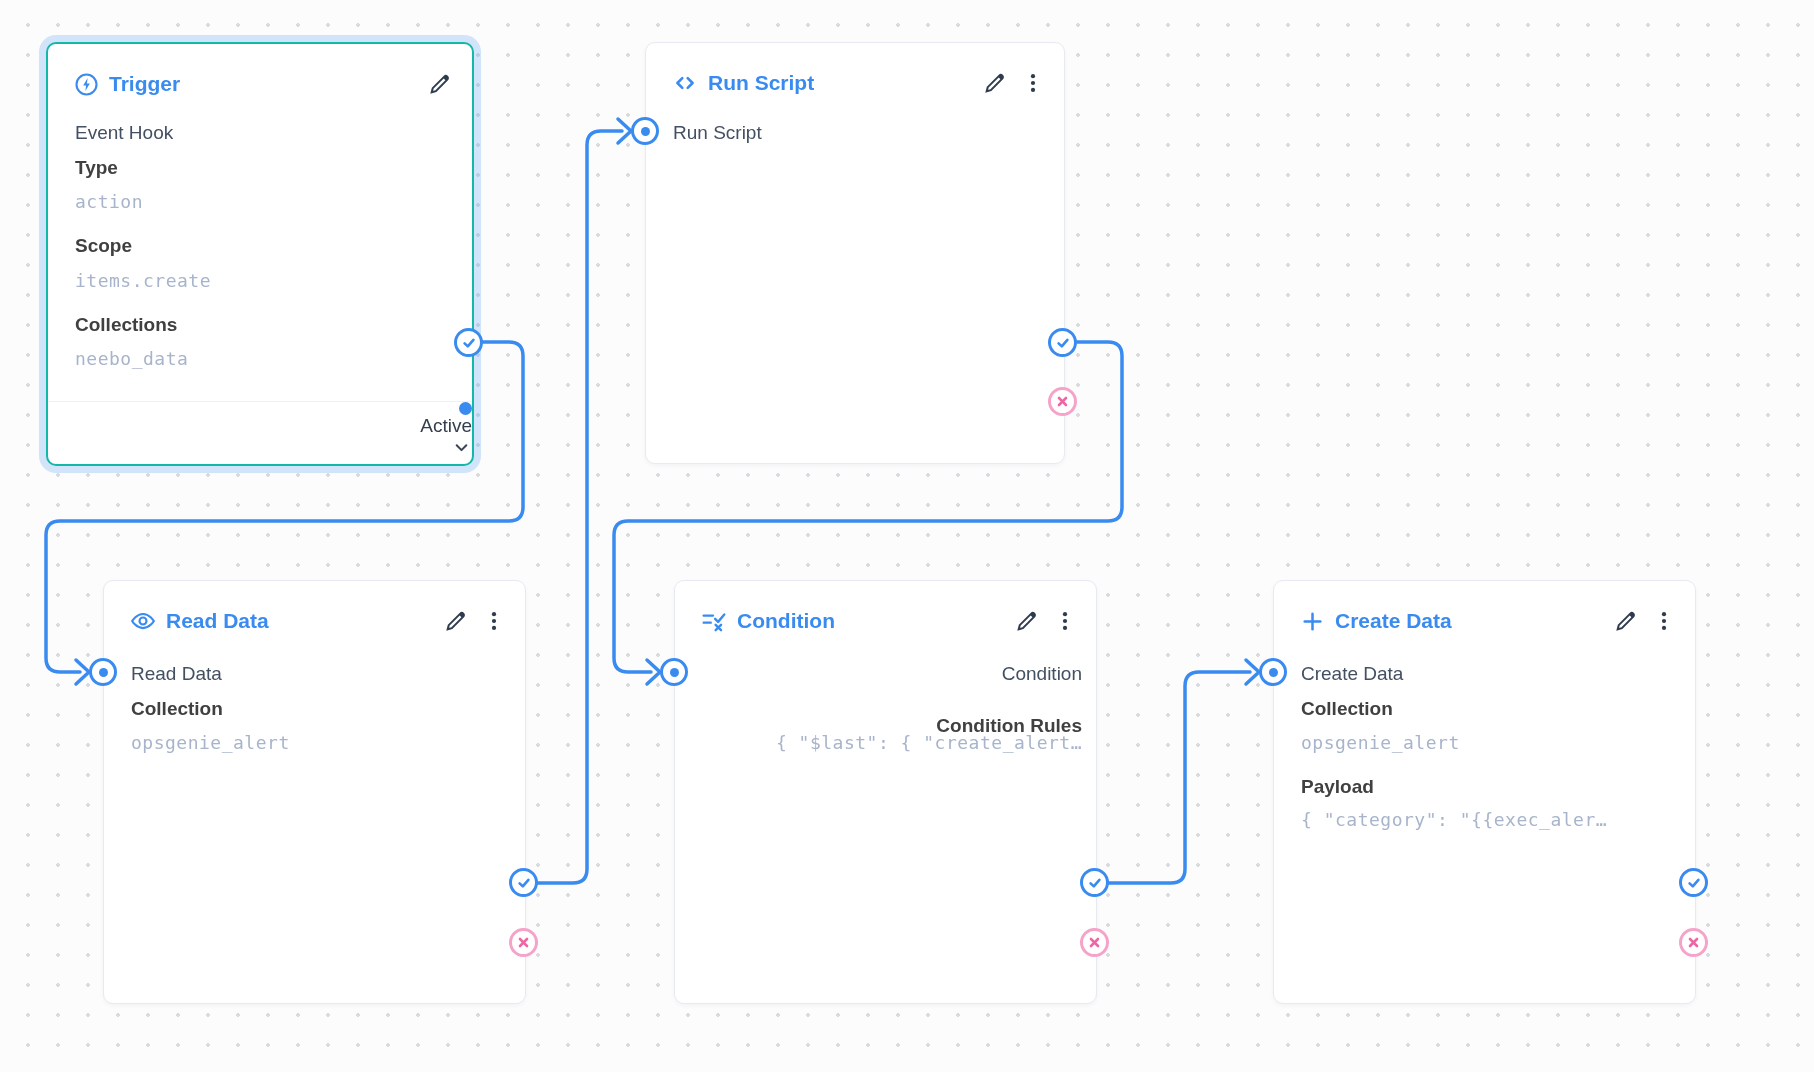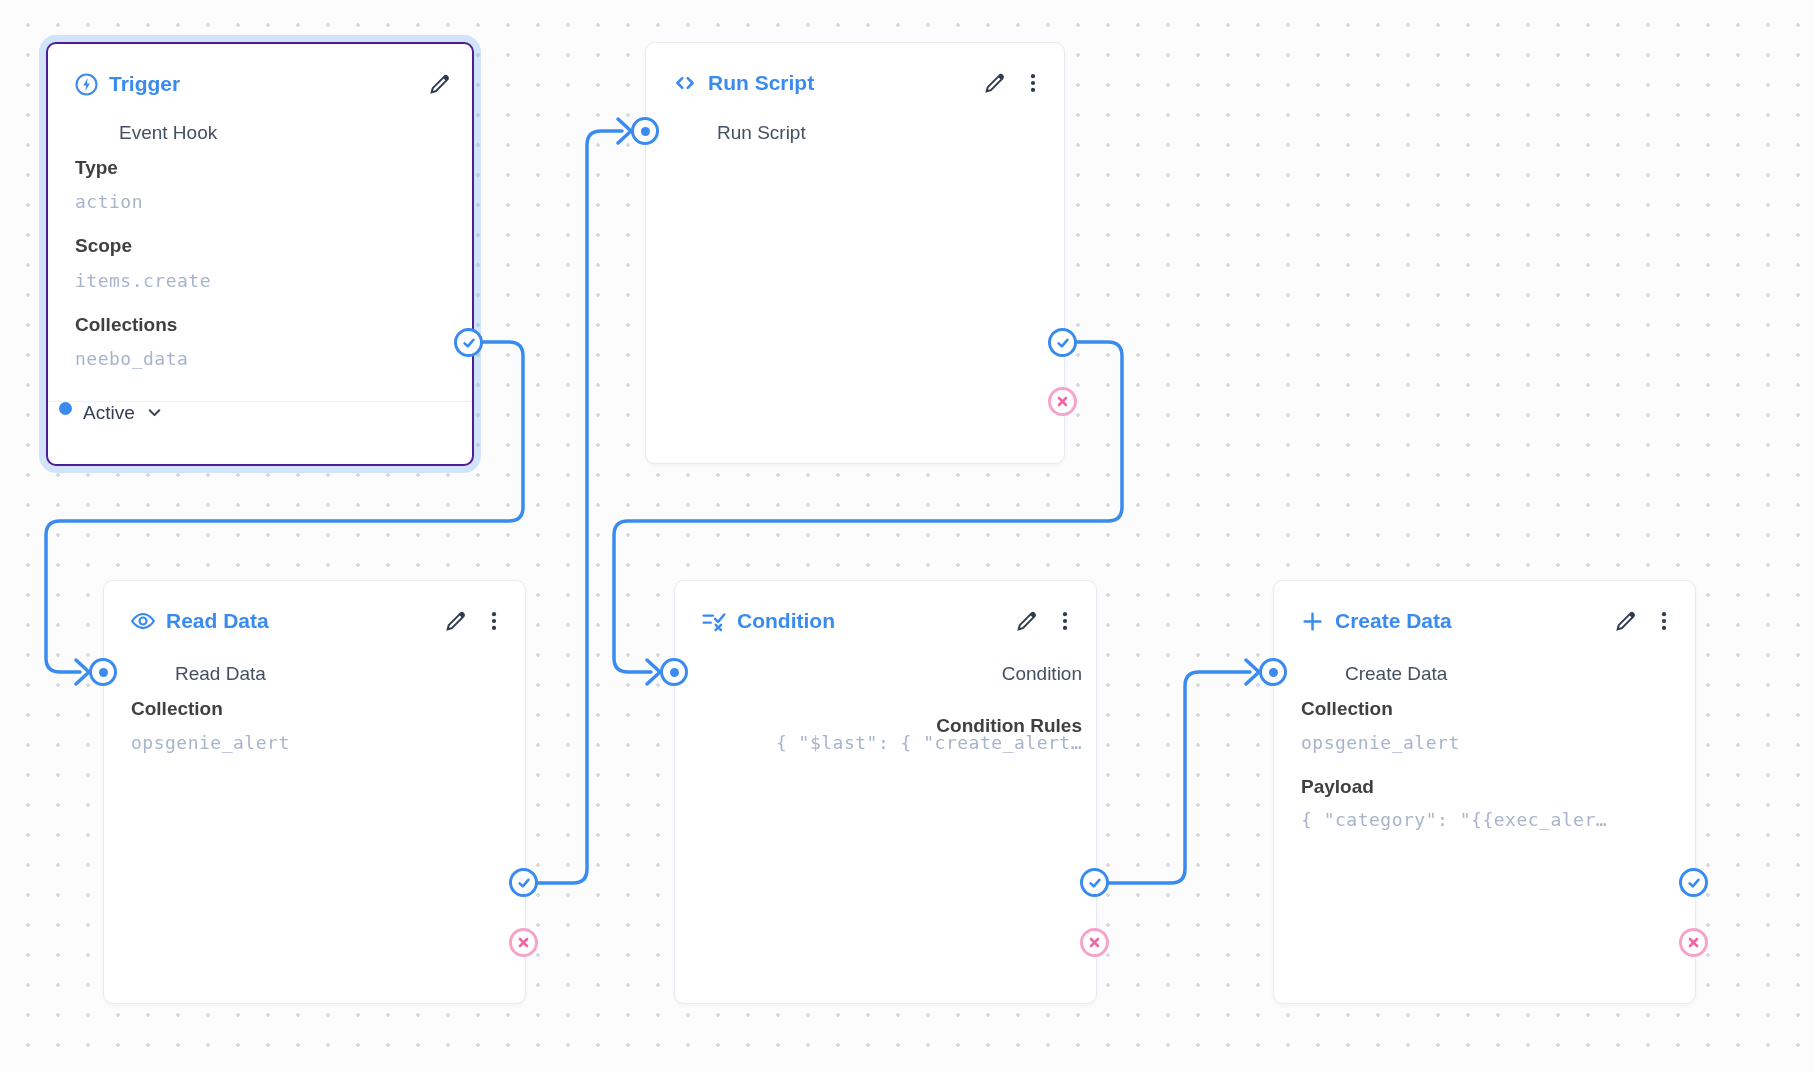"Trigger" .node.selected { border: 2px solid #4c1d95 -> 2px solid #14b8a6 }
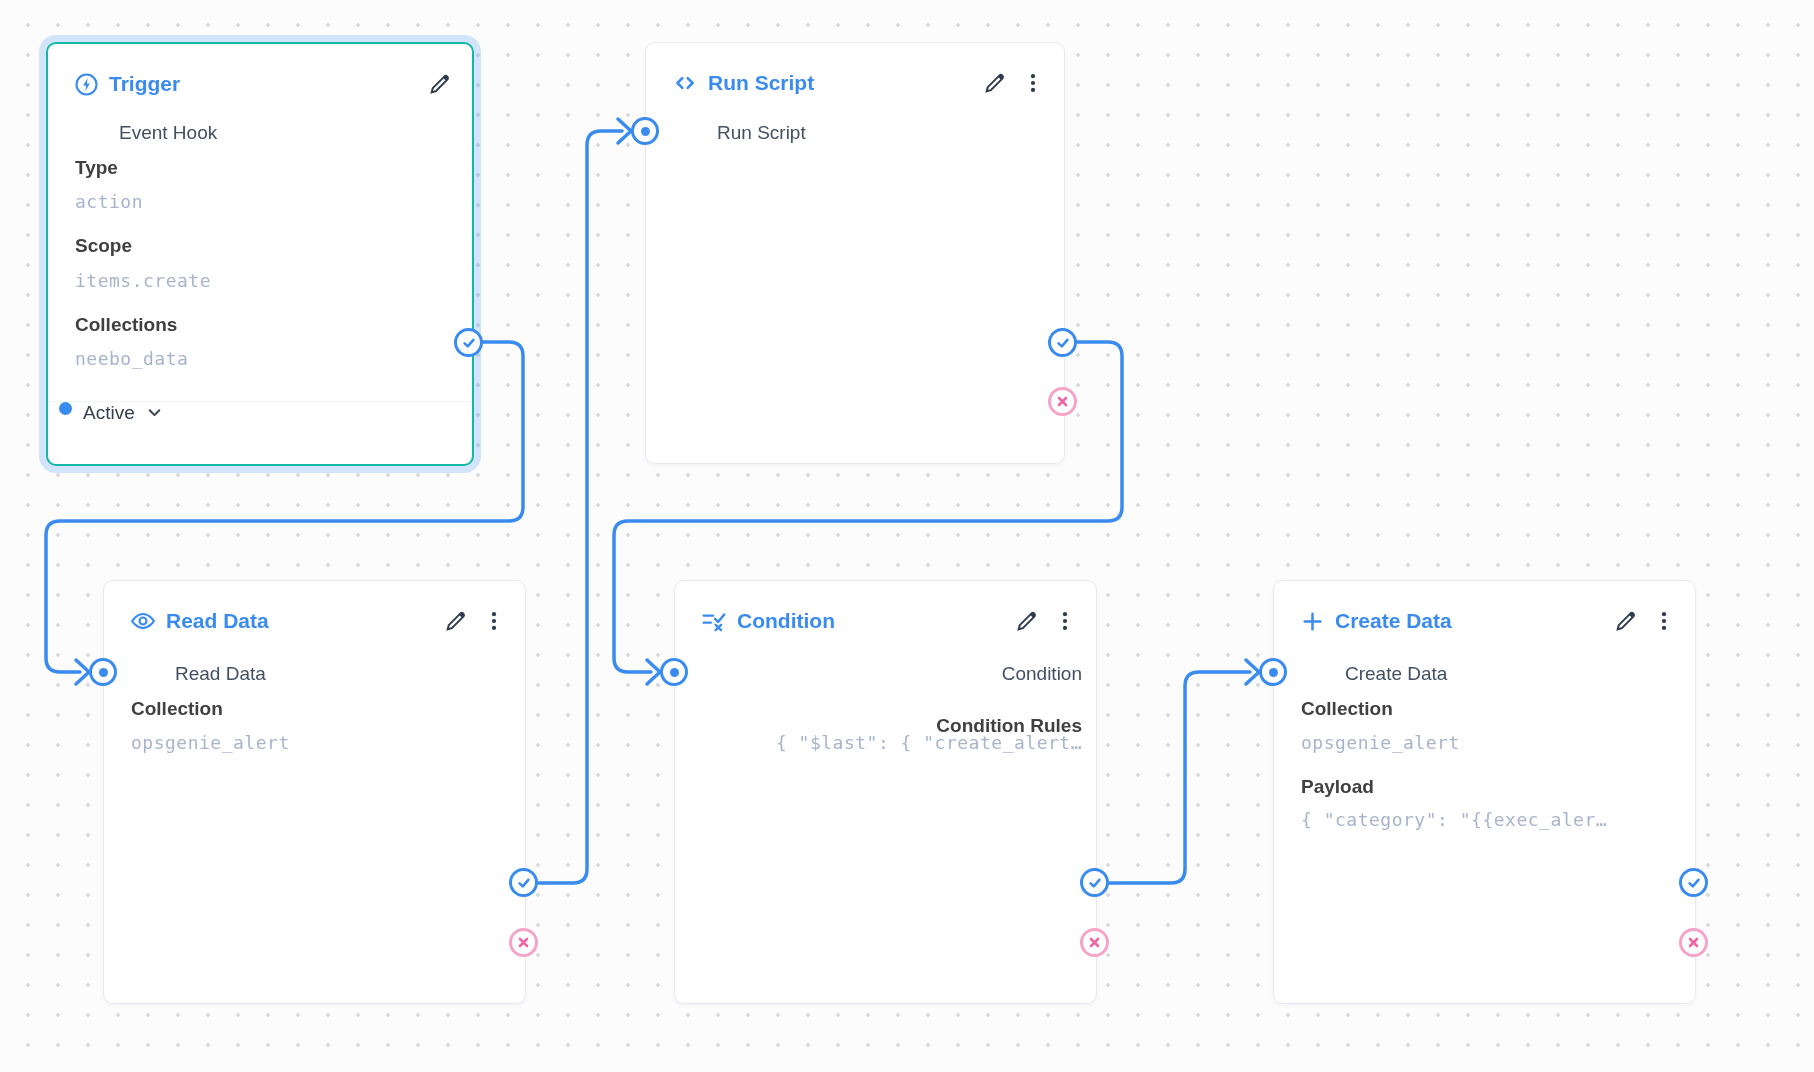"Event Hook" .row.text { margin-left: 44px -> none }
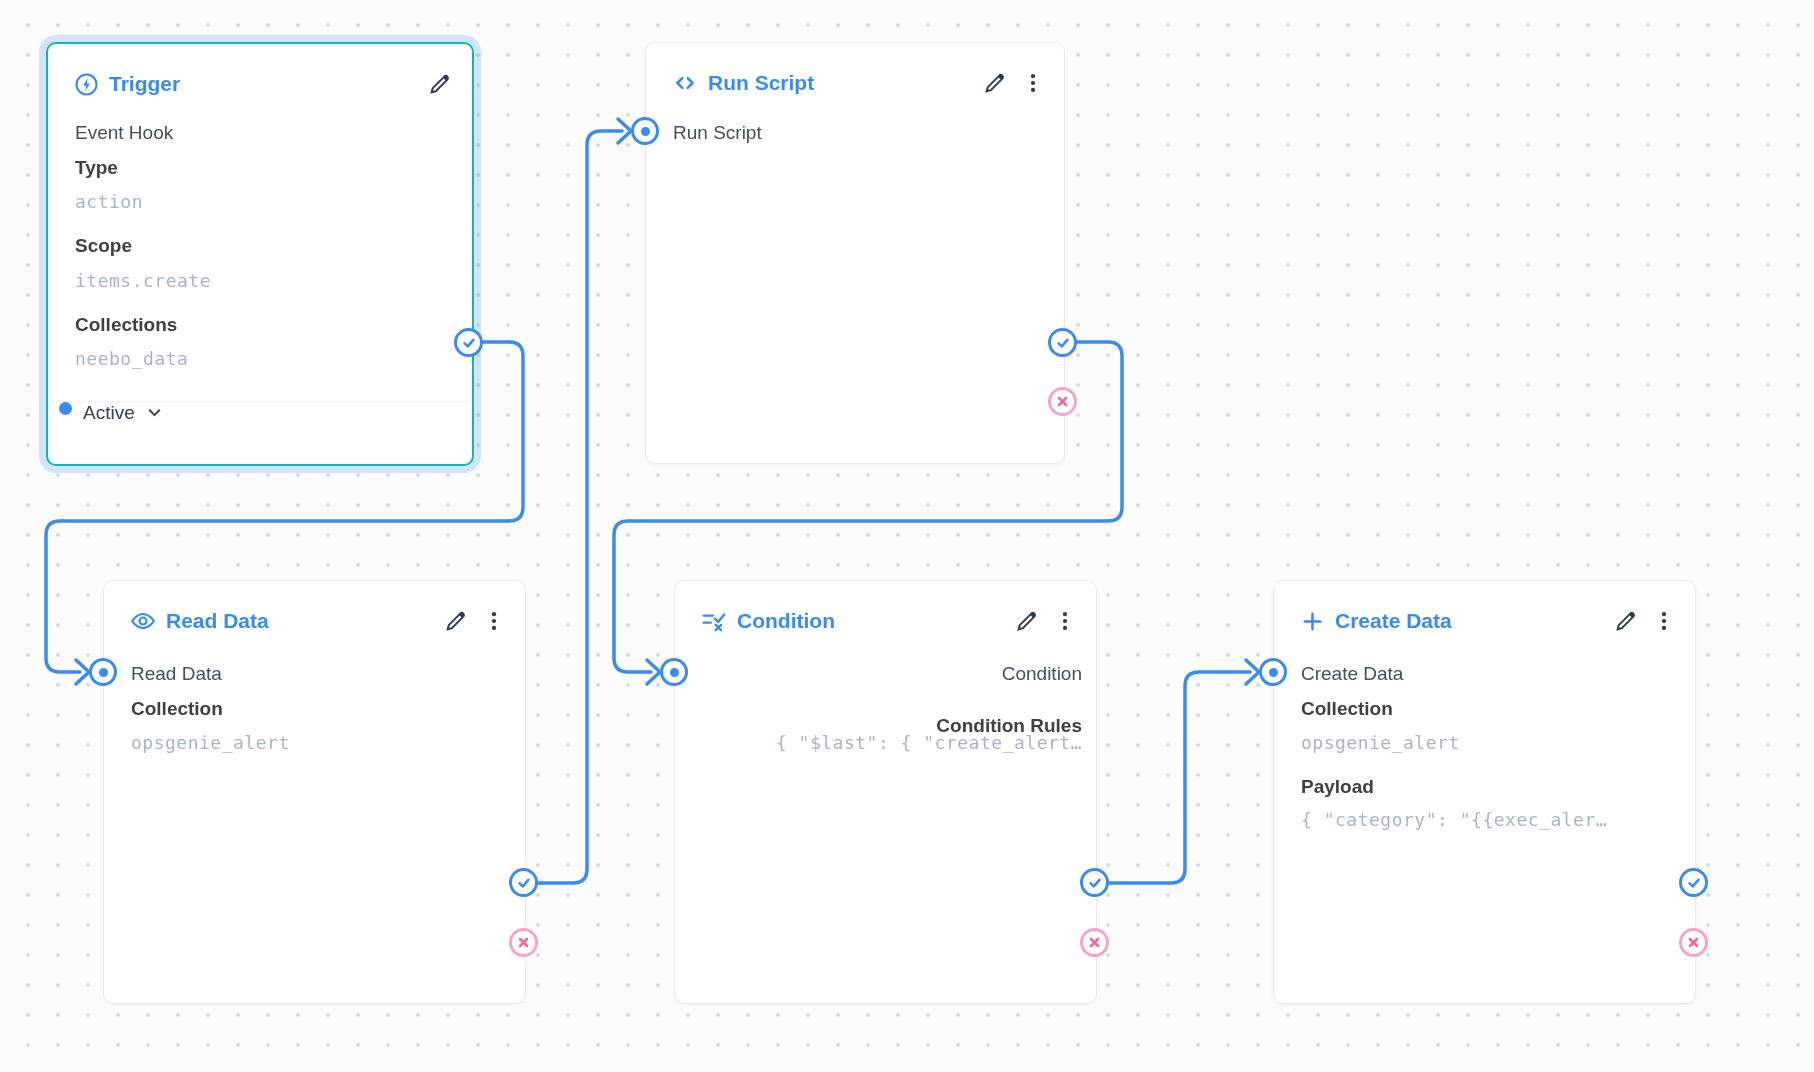"Active" .node-footer { align-items: flex-start -> flex-end; flex-direction: none -> column; padding-left: 11px -> 29px }
